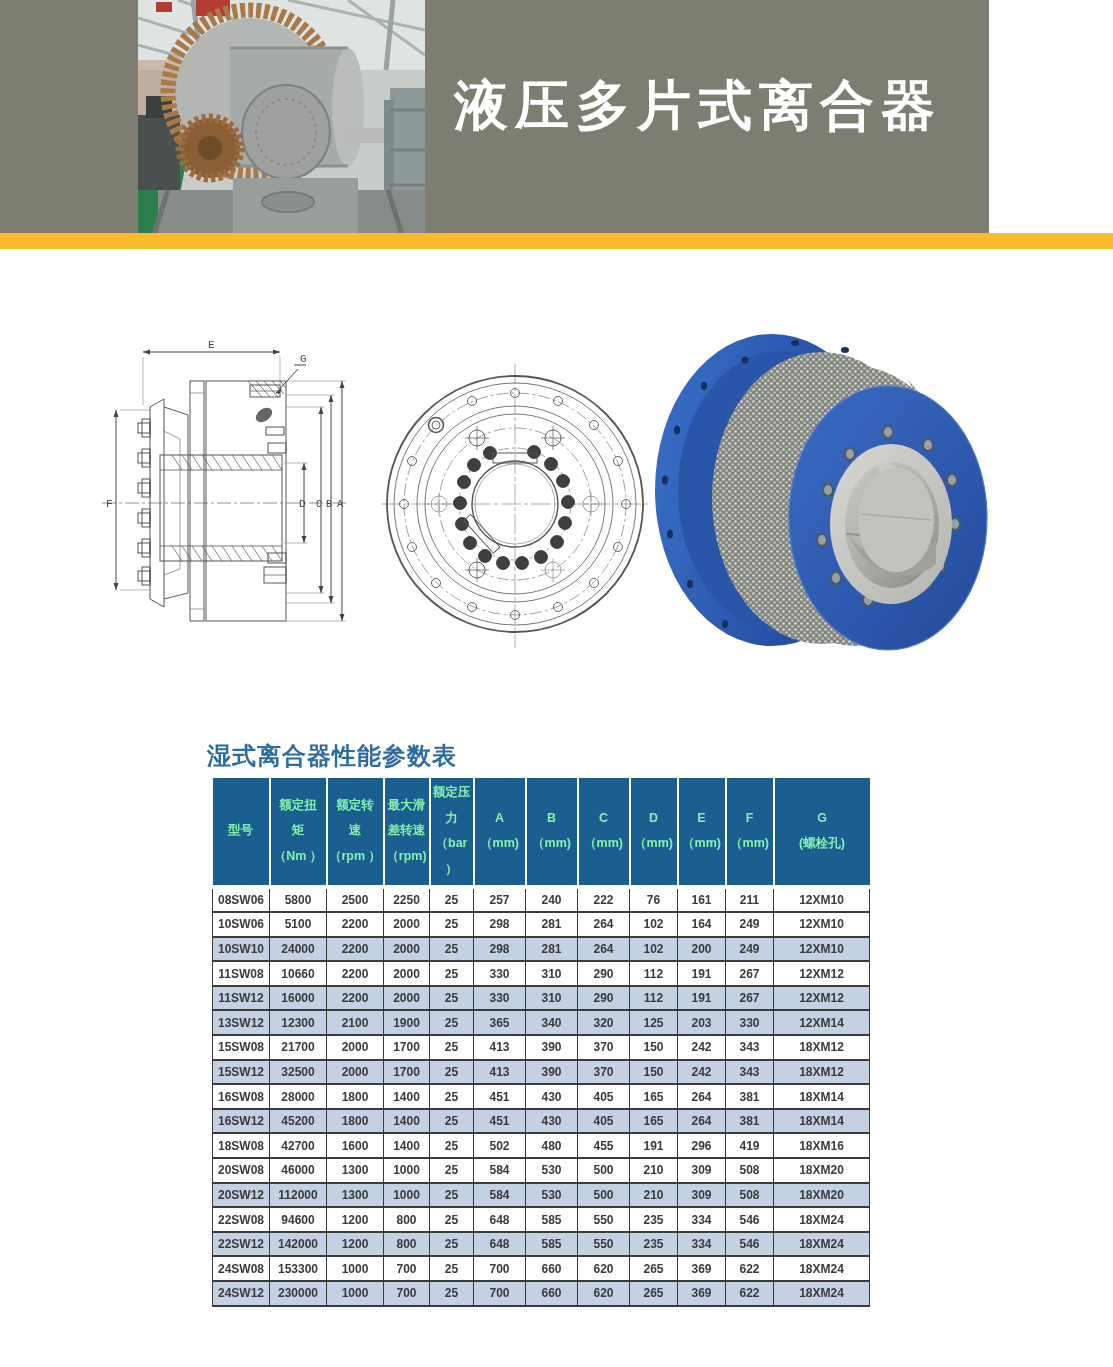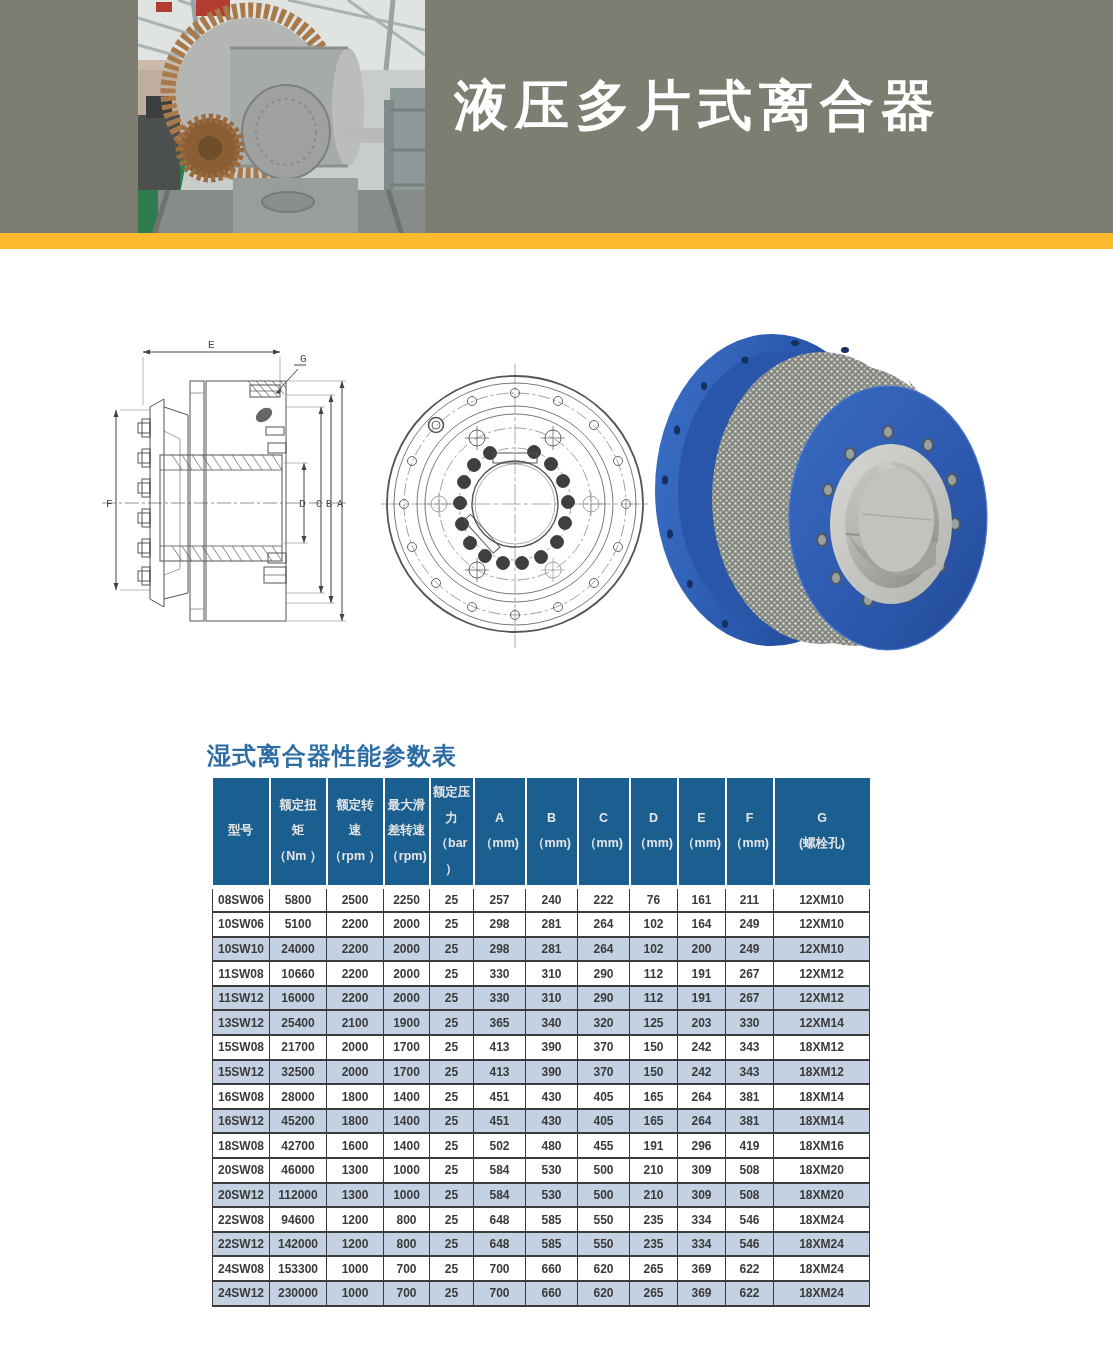"液压多片式离合器" .banner { width: 1113px -> 989px }
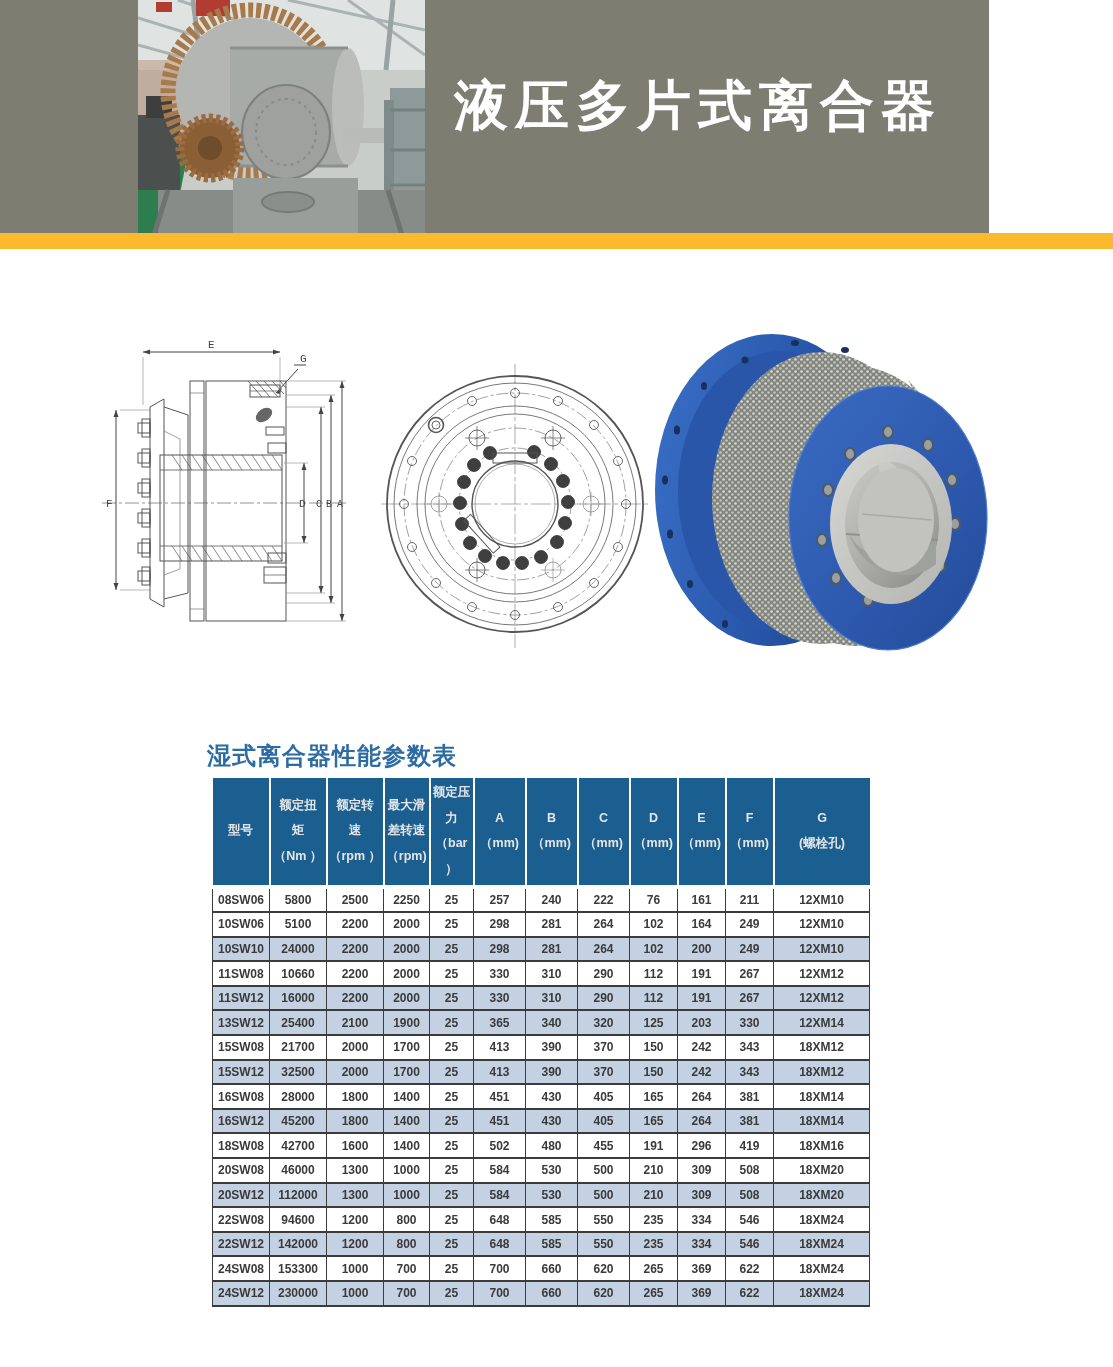"额定压" .spec-table thead th { color: #e5e5e5 -> #86efac }
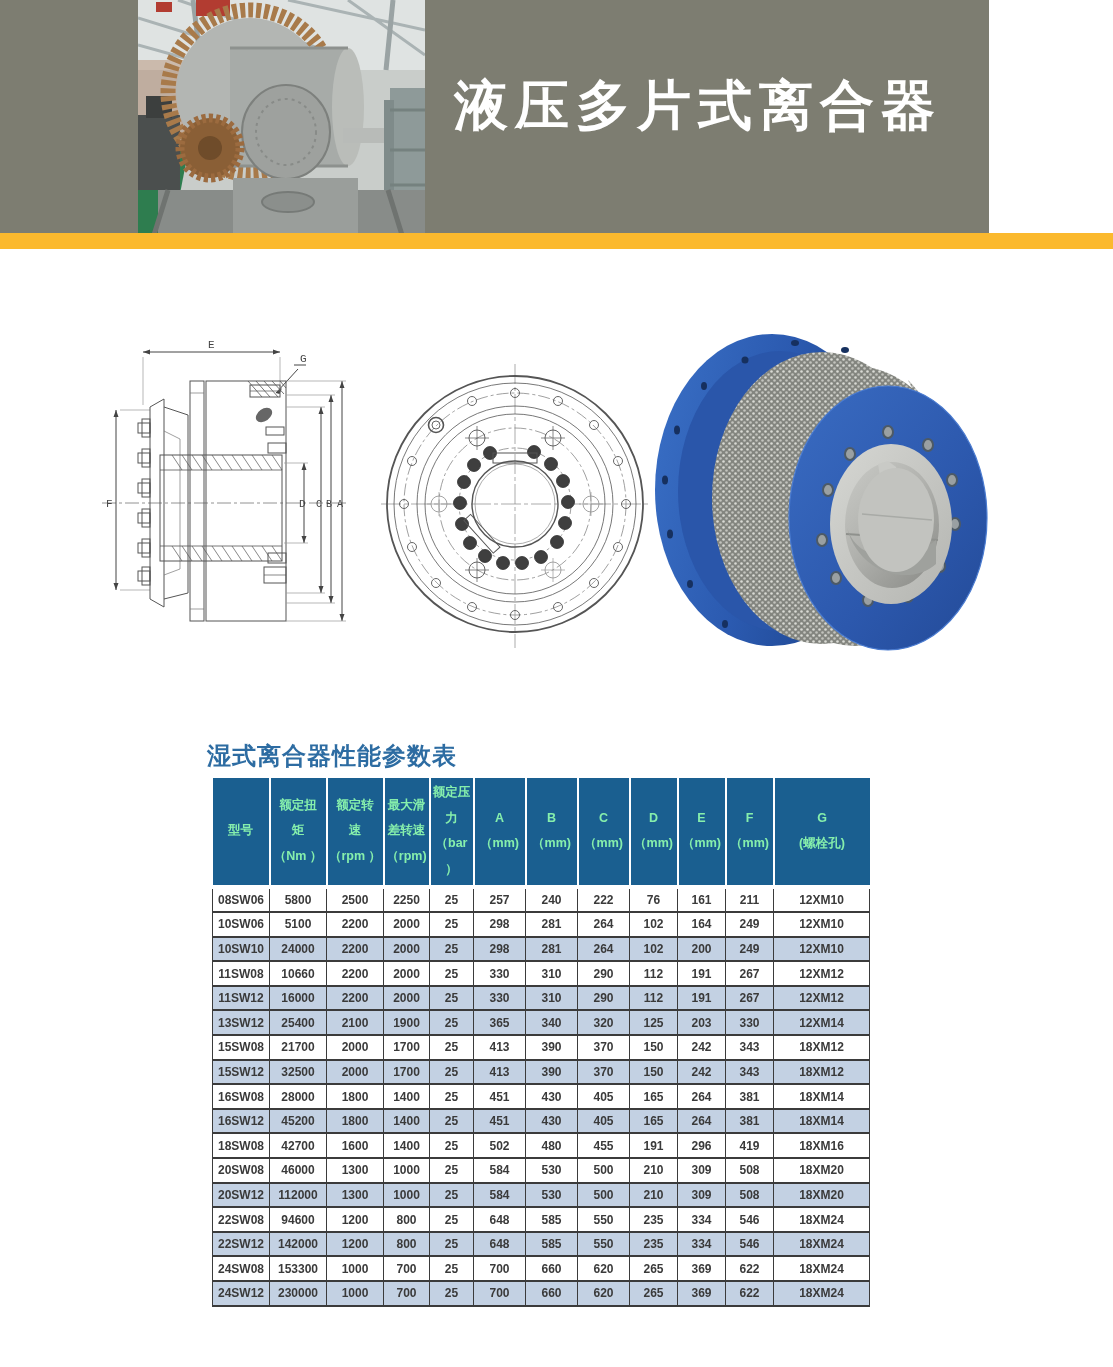"25400" td { text: 25400 -> 12300 }
